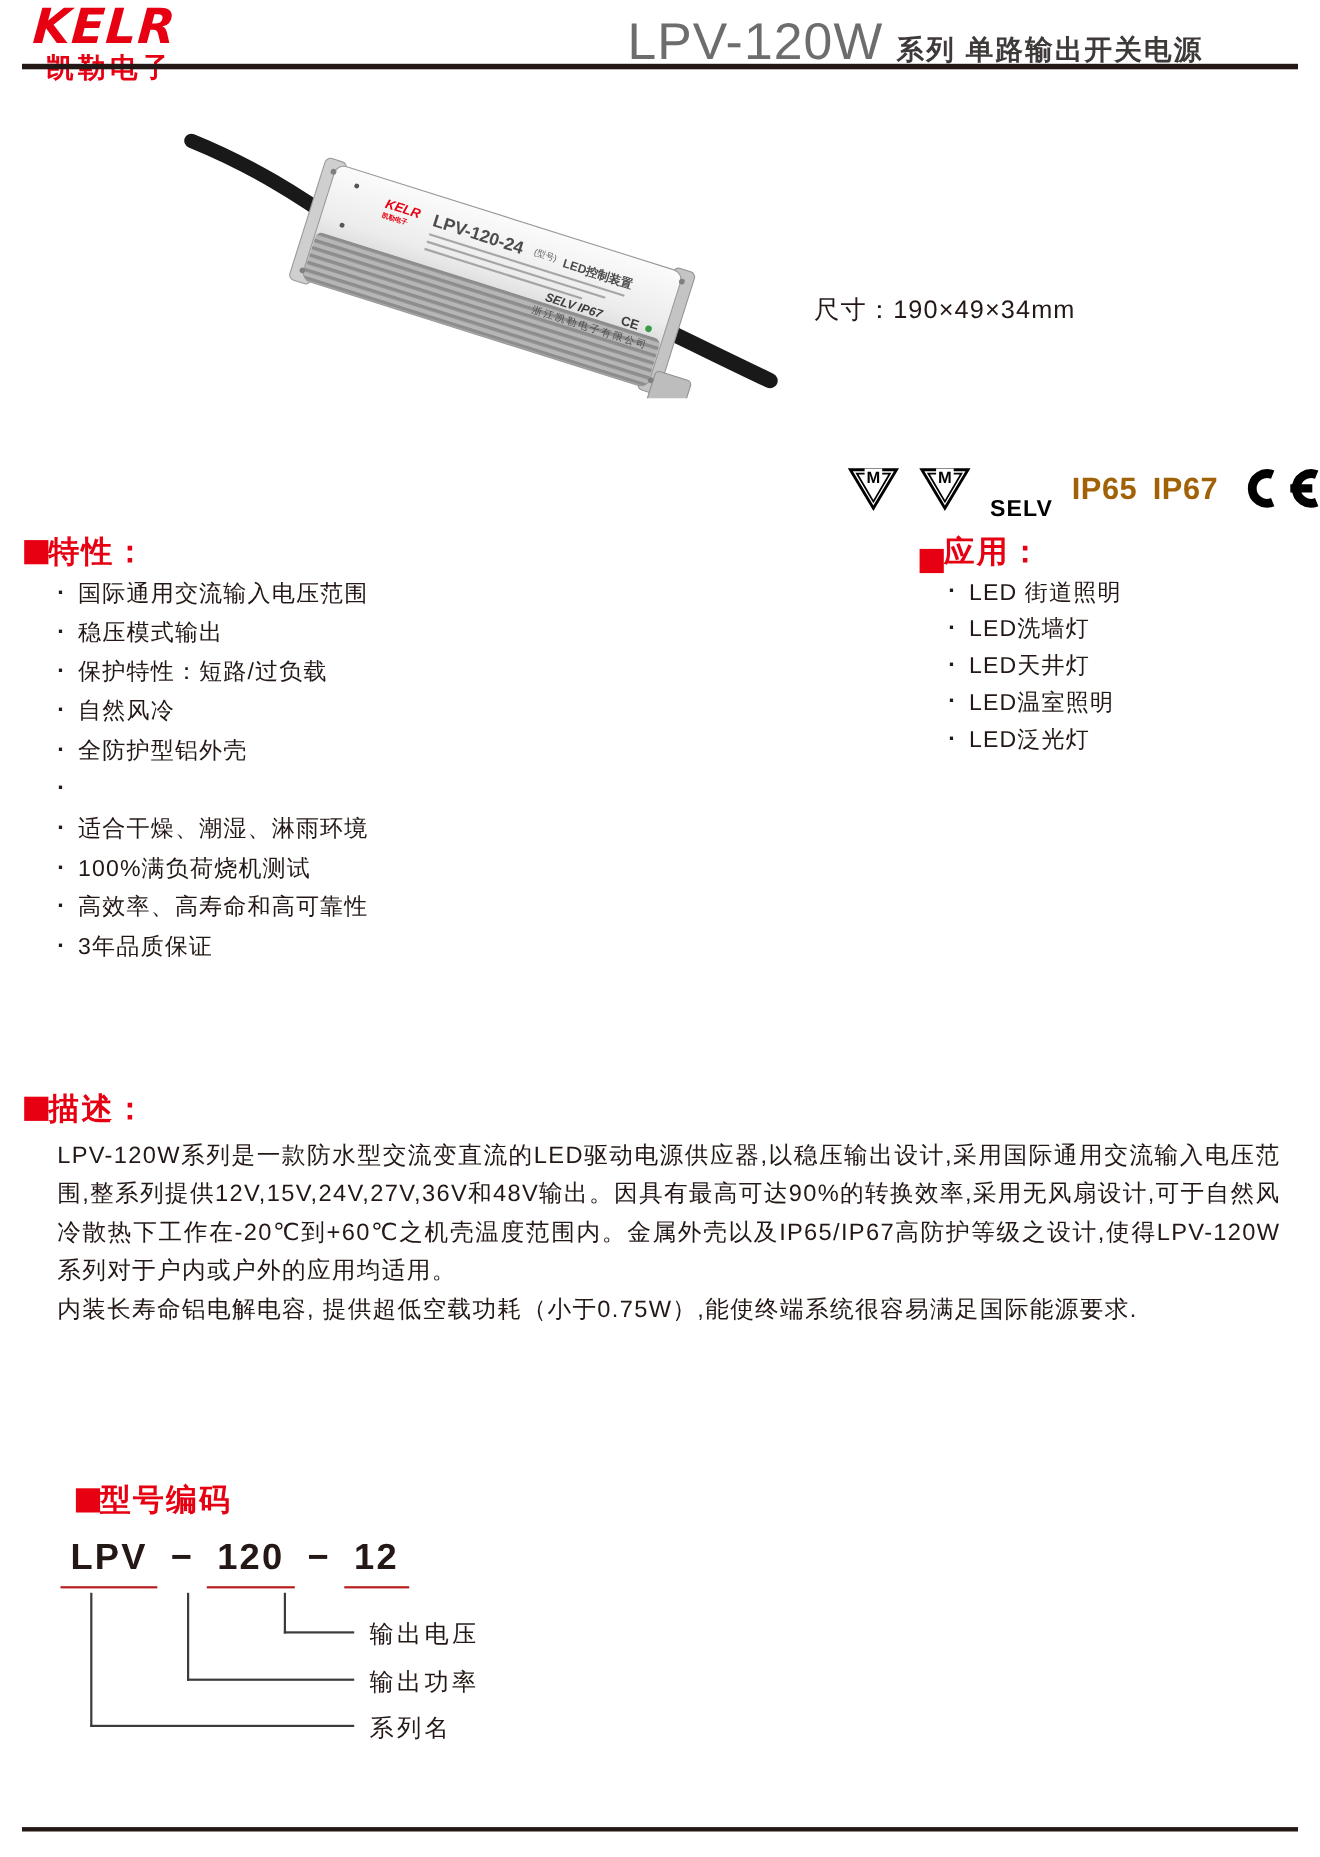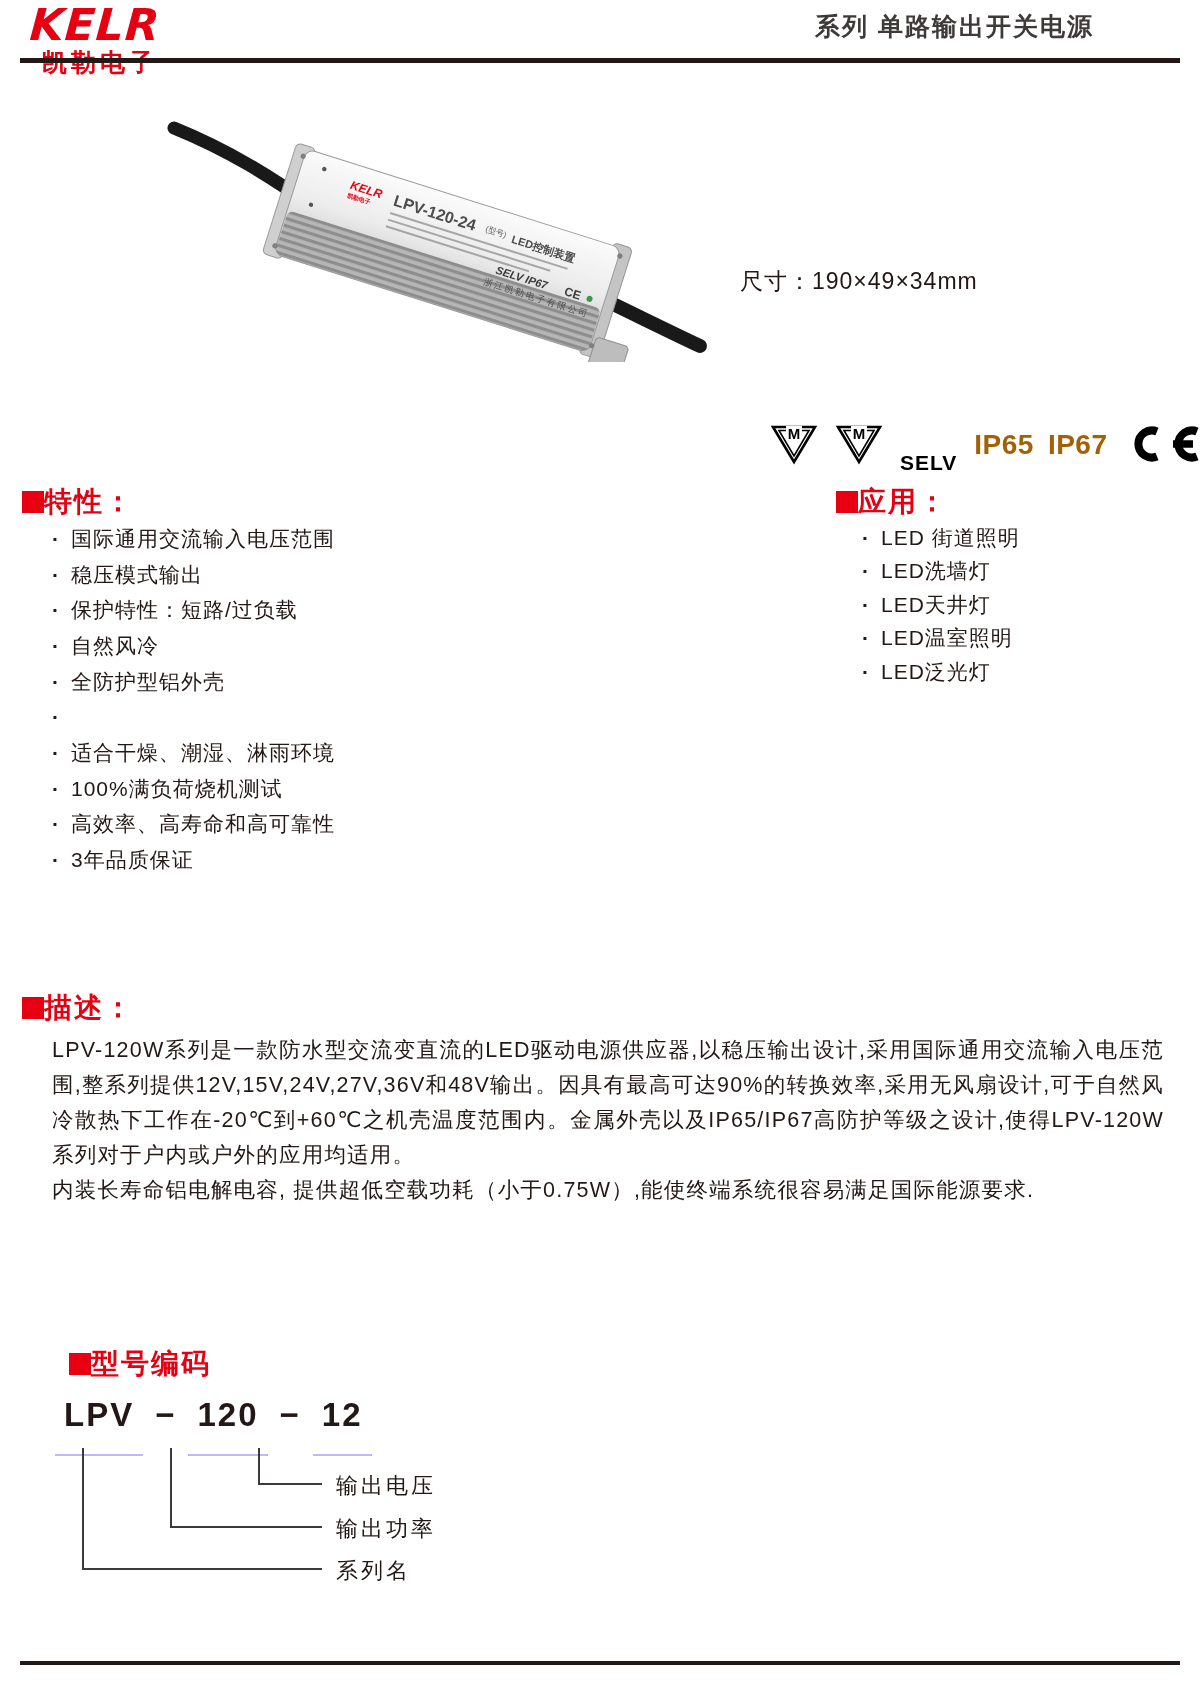"LPV-120W" span.doc-title-model { html: none -> <span>LPV-120W</span> }
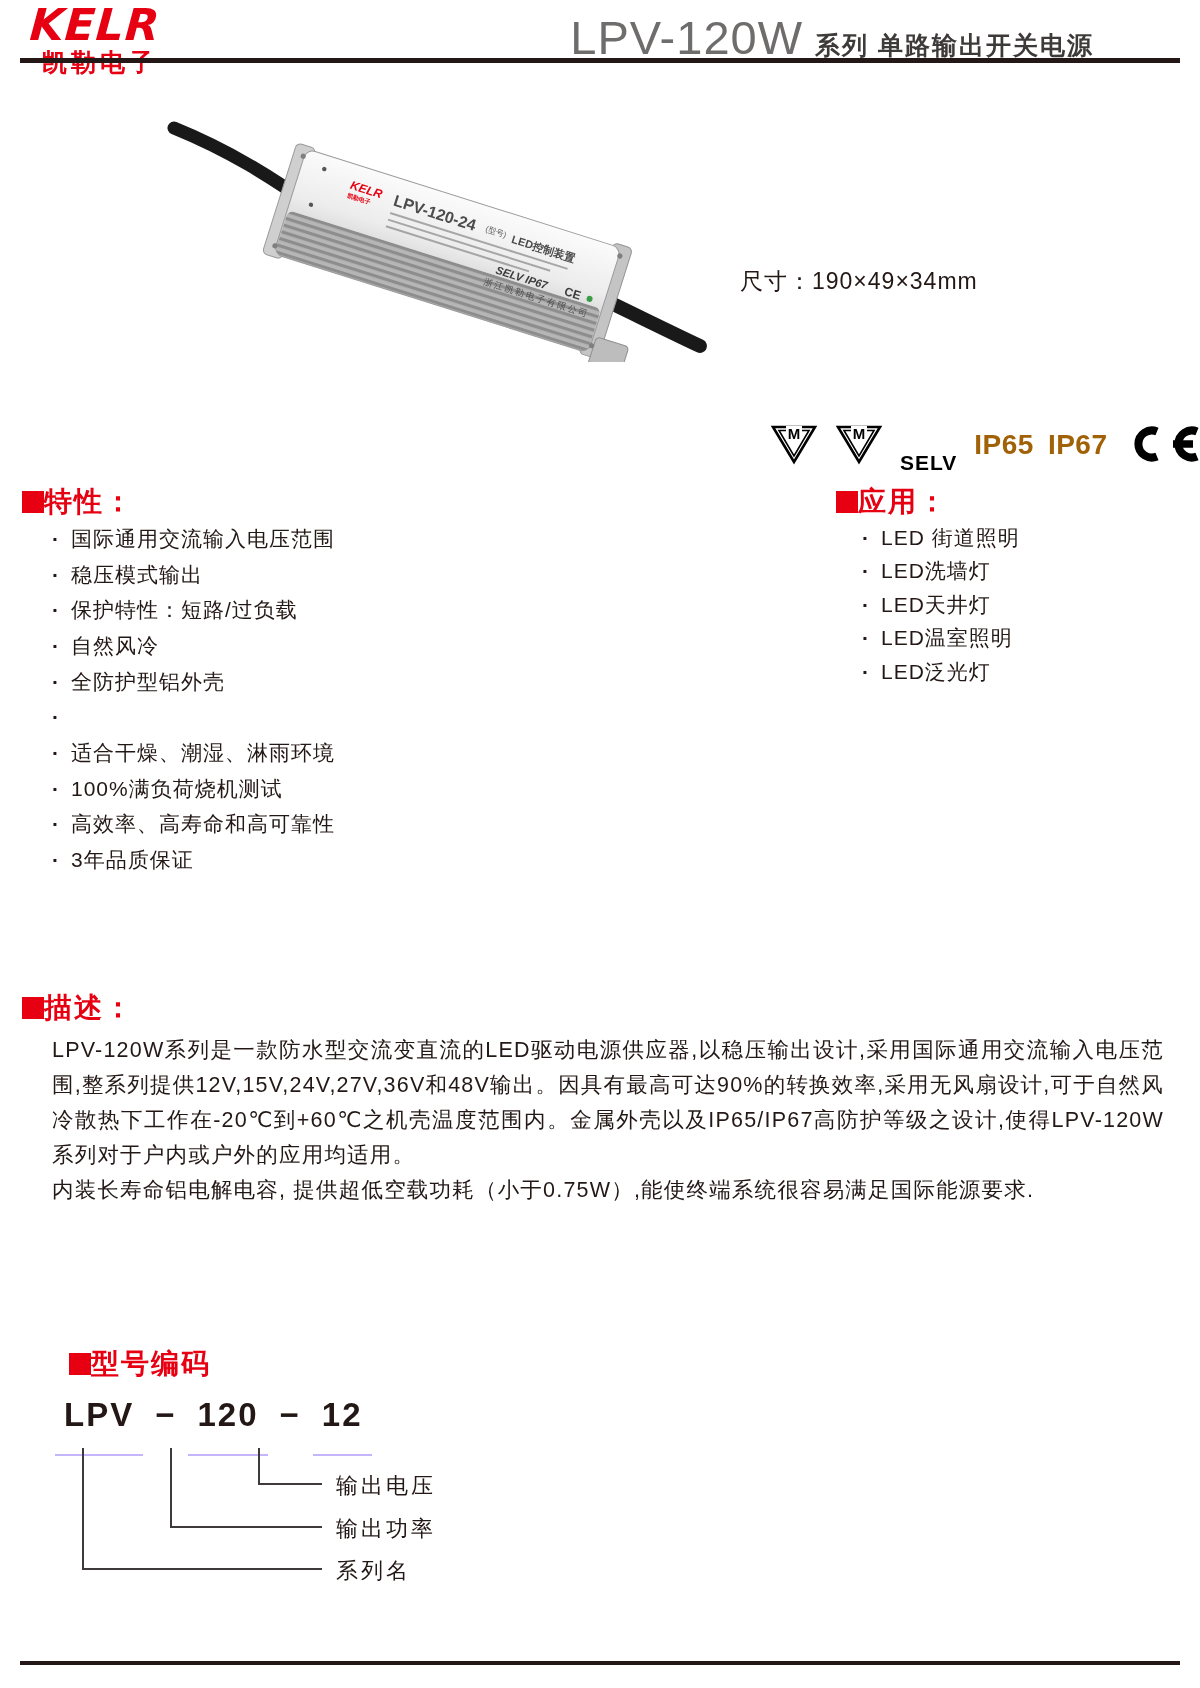"应用：" .h-apps { align-items: none -> flex-end }
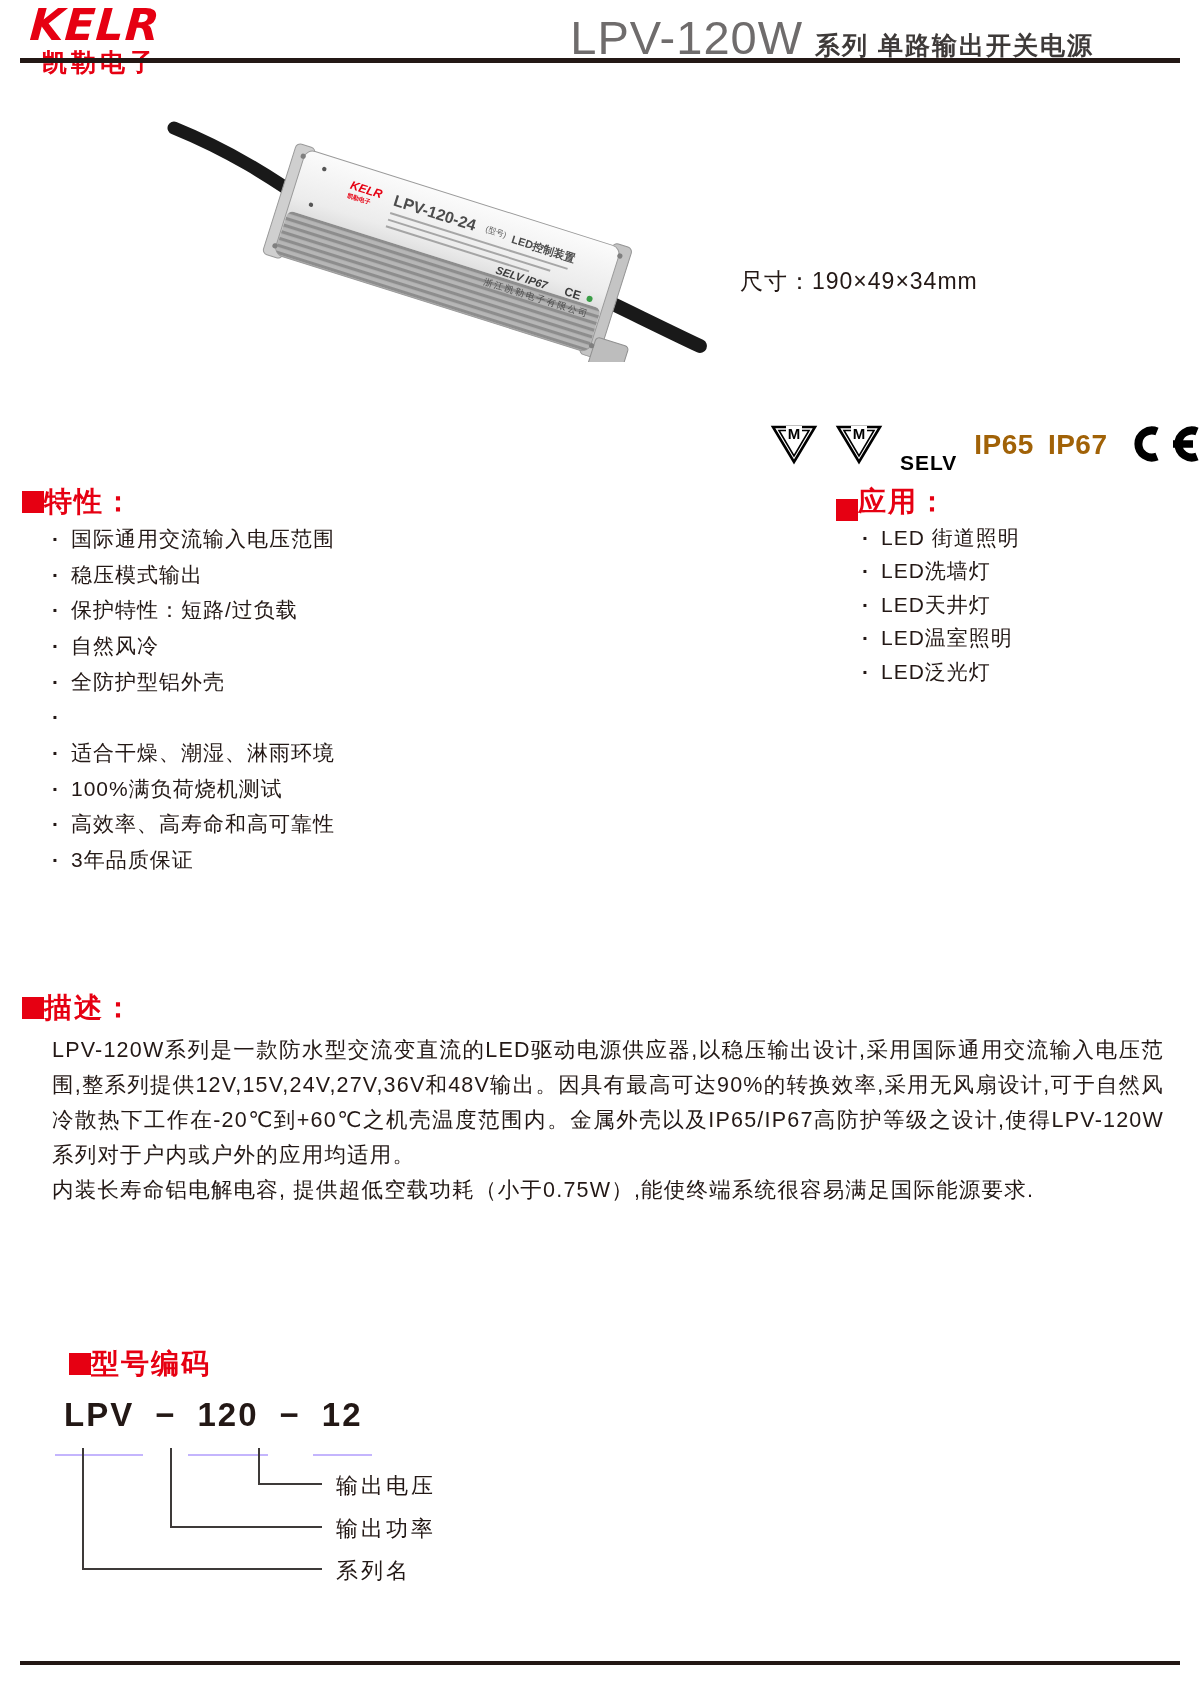"LPV" .model-row .tok { border-bottom: 2px solid #c4b5fd -> 2px solid #b91c1c; padding: 0 9px 20px 9px -> 0 9px 8px 9px }
